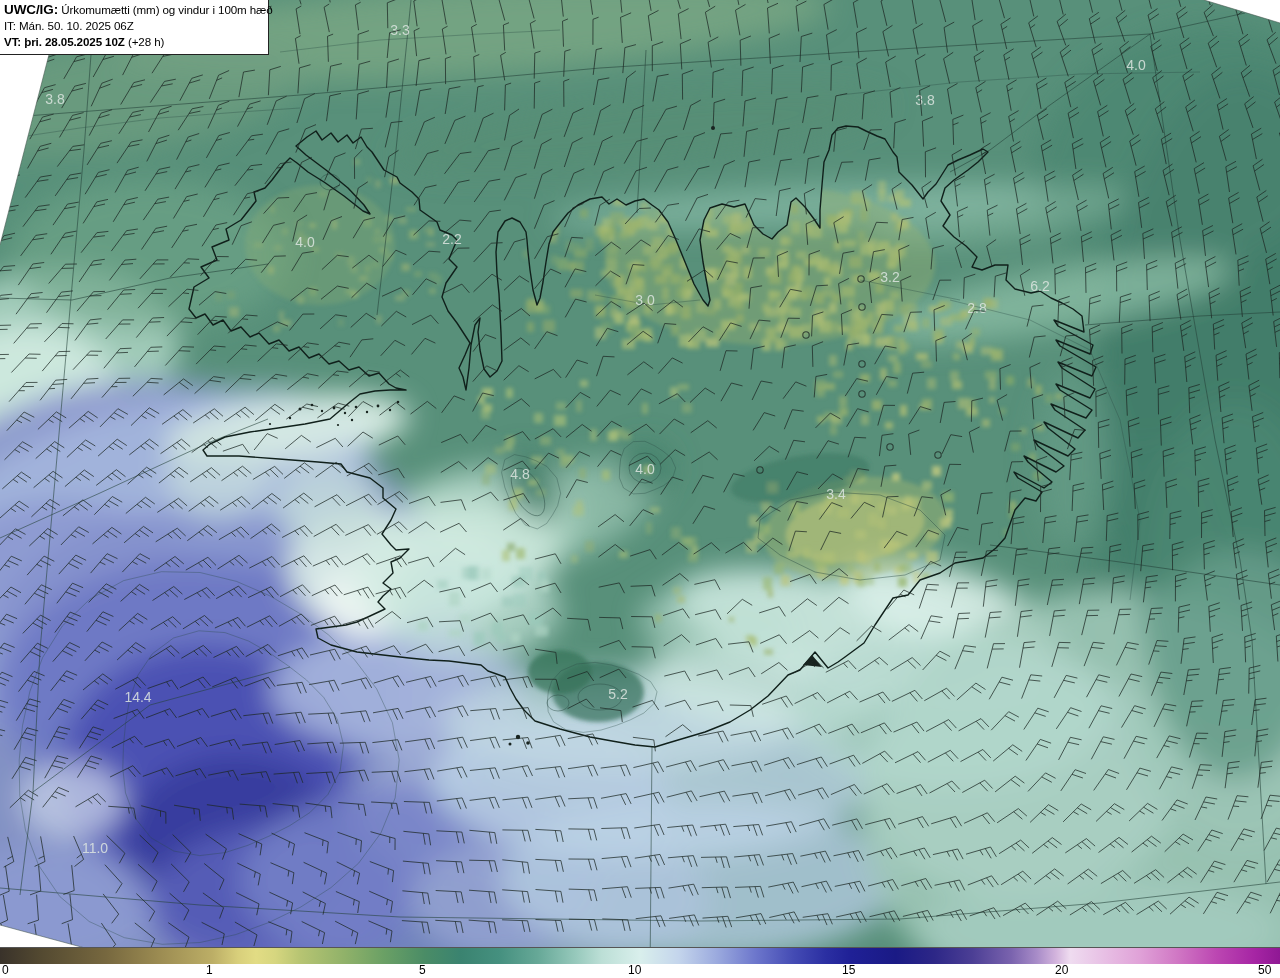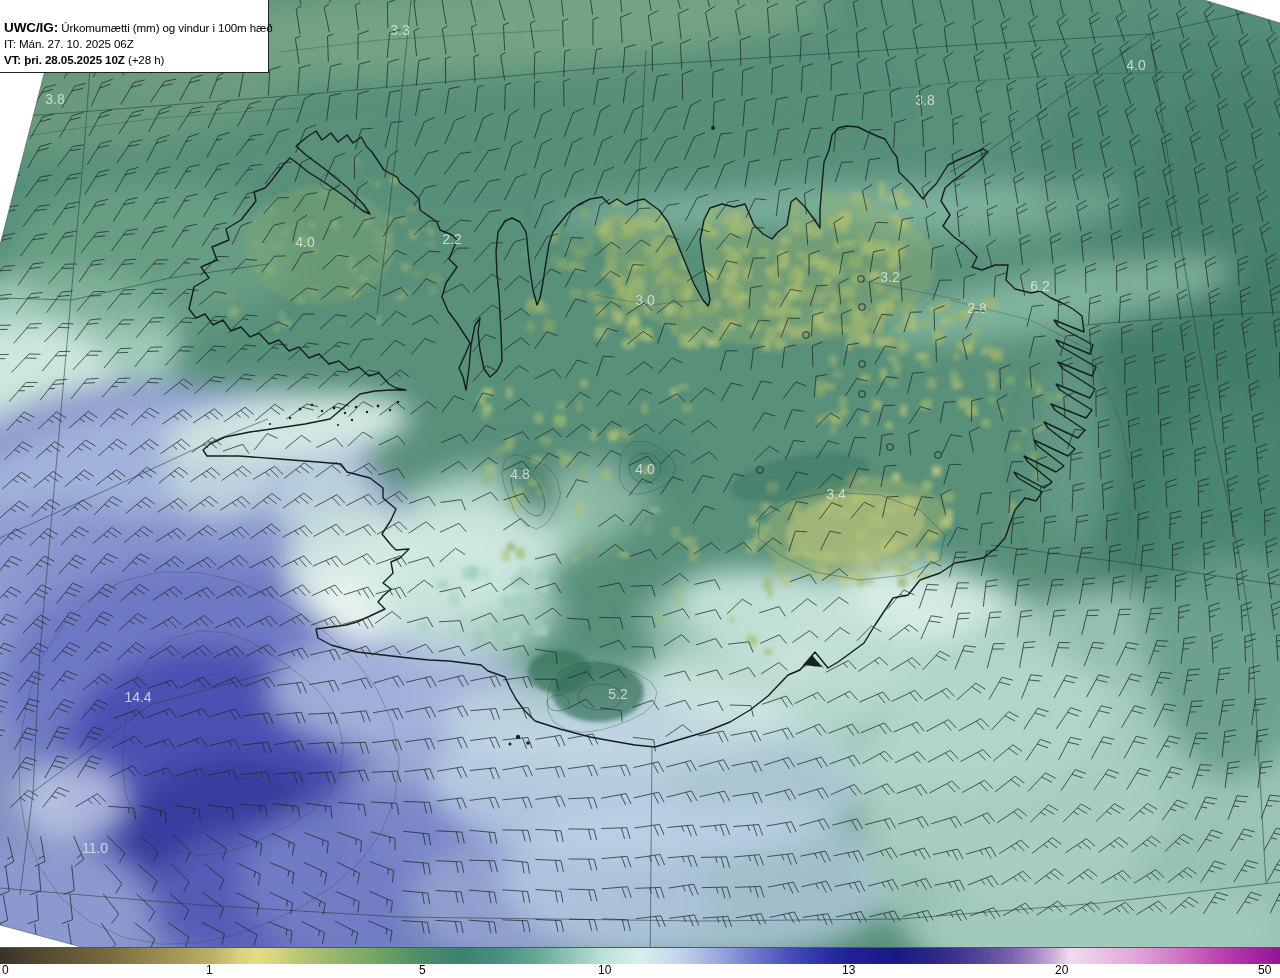"UWC/IG: Úrkomumætti (mm) og vindur" #tbox { padding: 20px 0 0 4px -> 2px 0 0 4px }
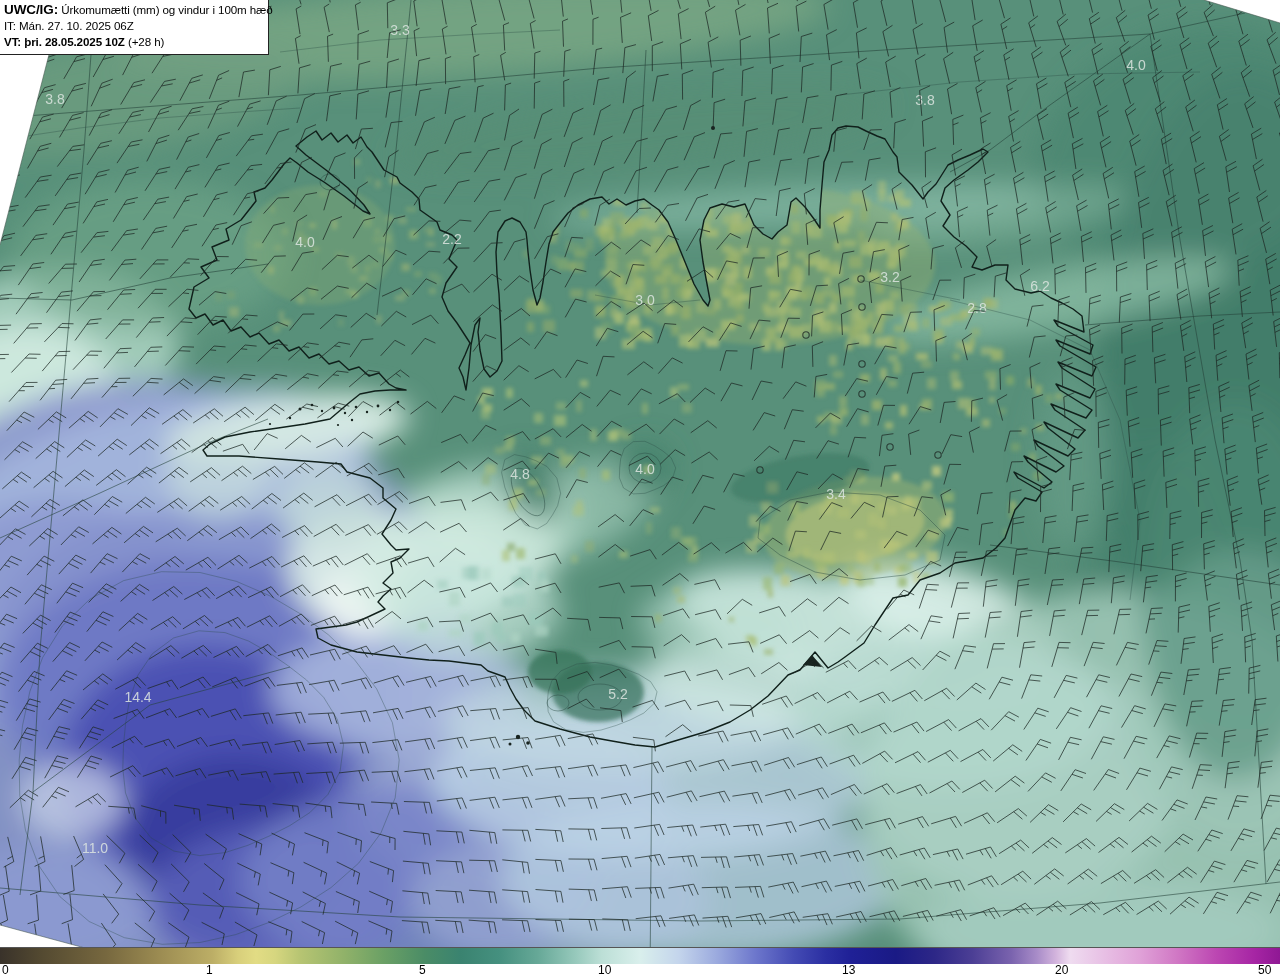"IT: Mán. 27. 10. 2025" div { text: 27 -> 50 }
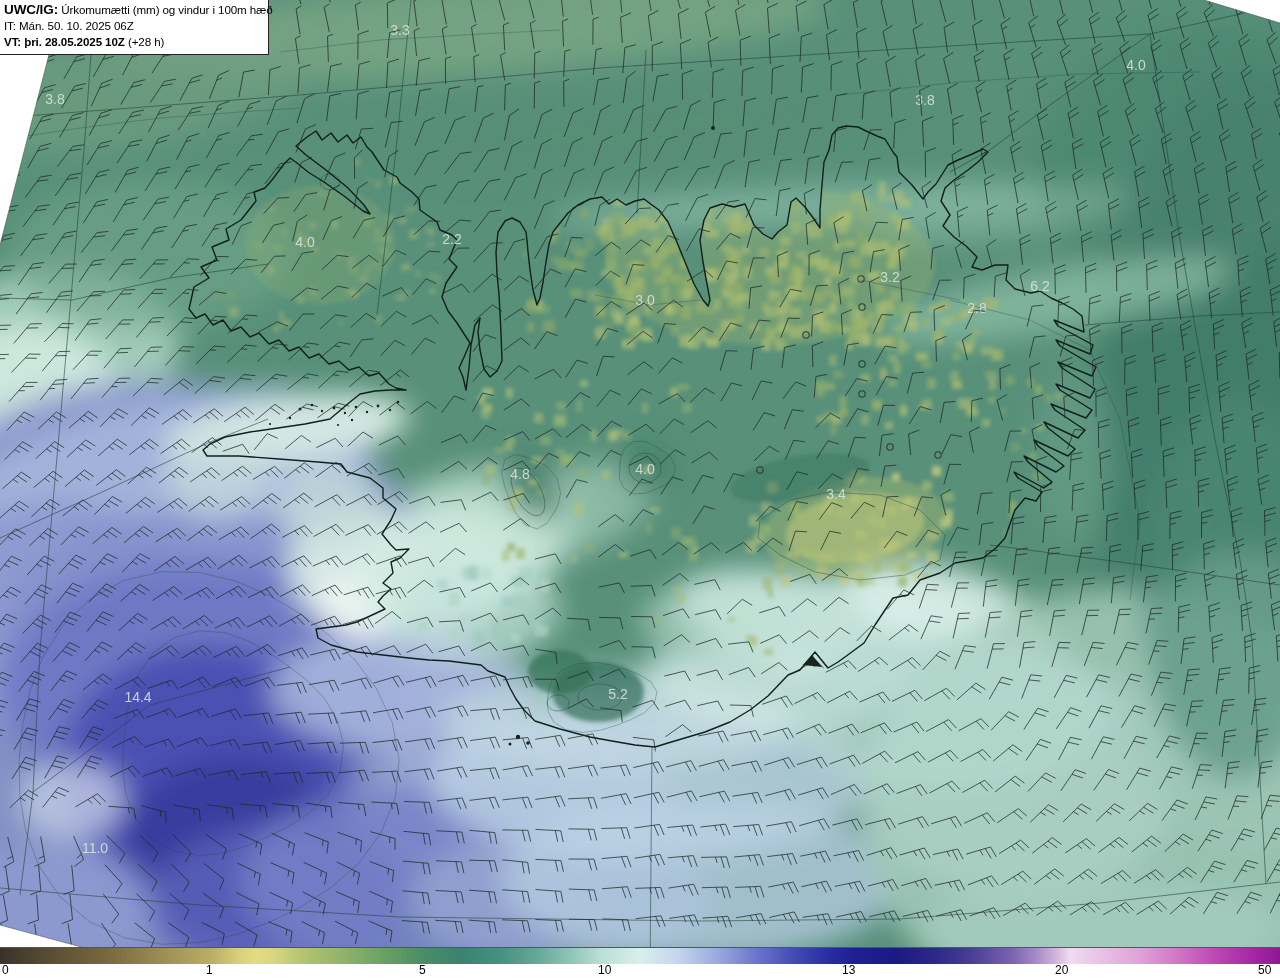"10" div.cl { left: 598px -> 628px }
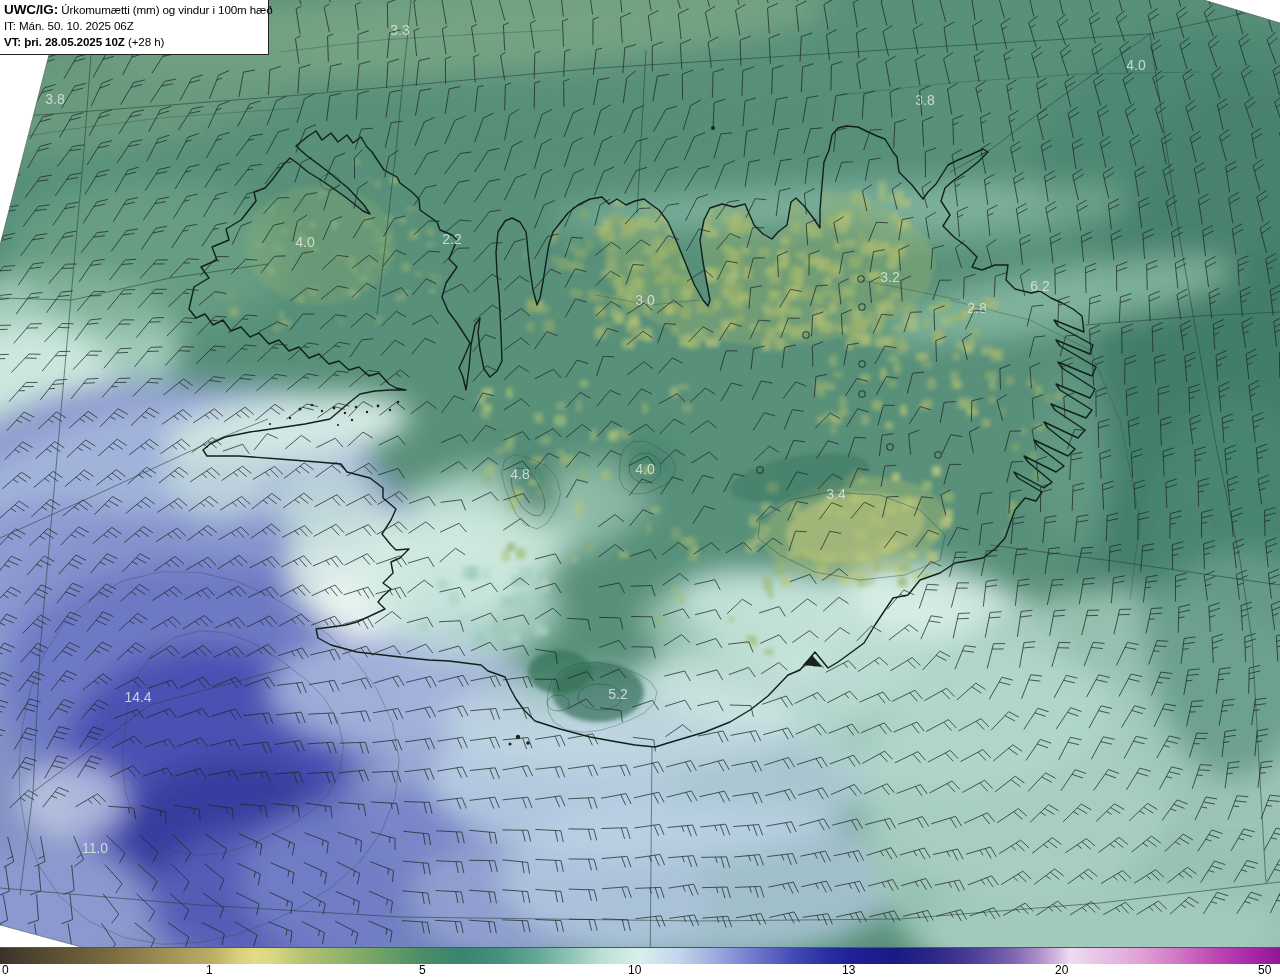"13" div.cl { text: 13 -> 15 }
